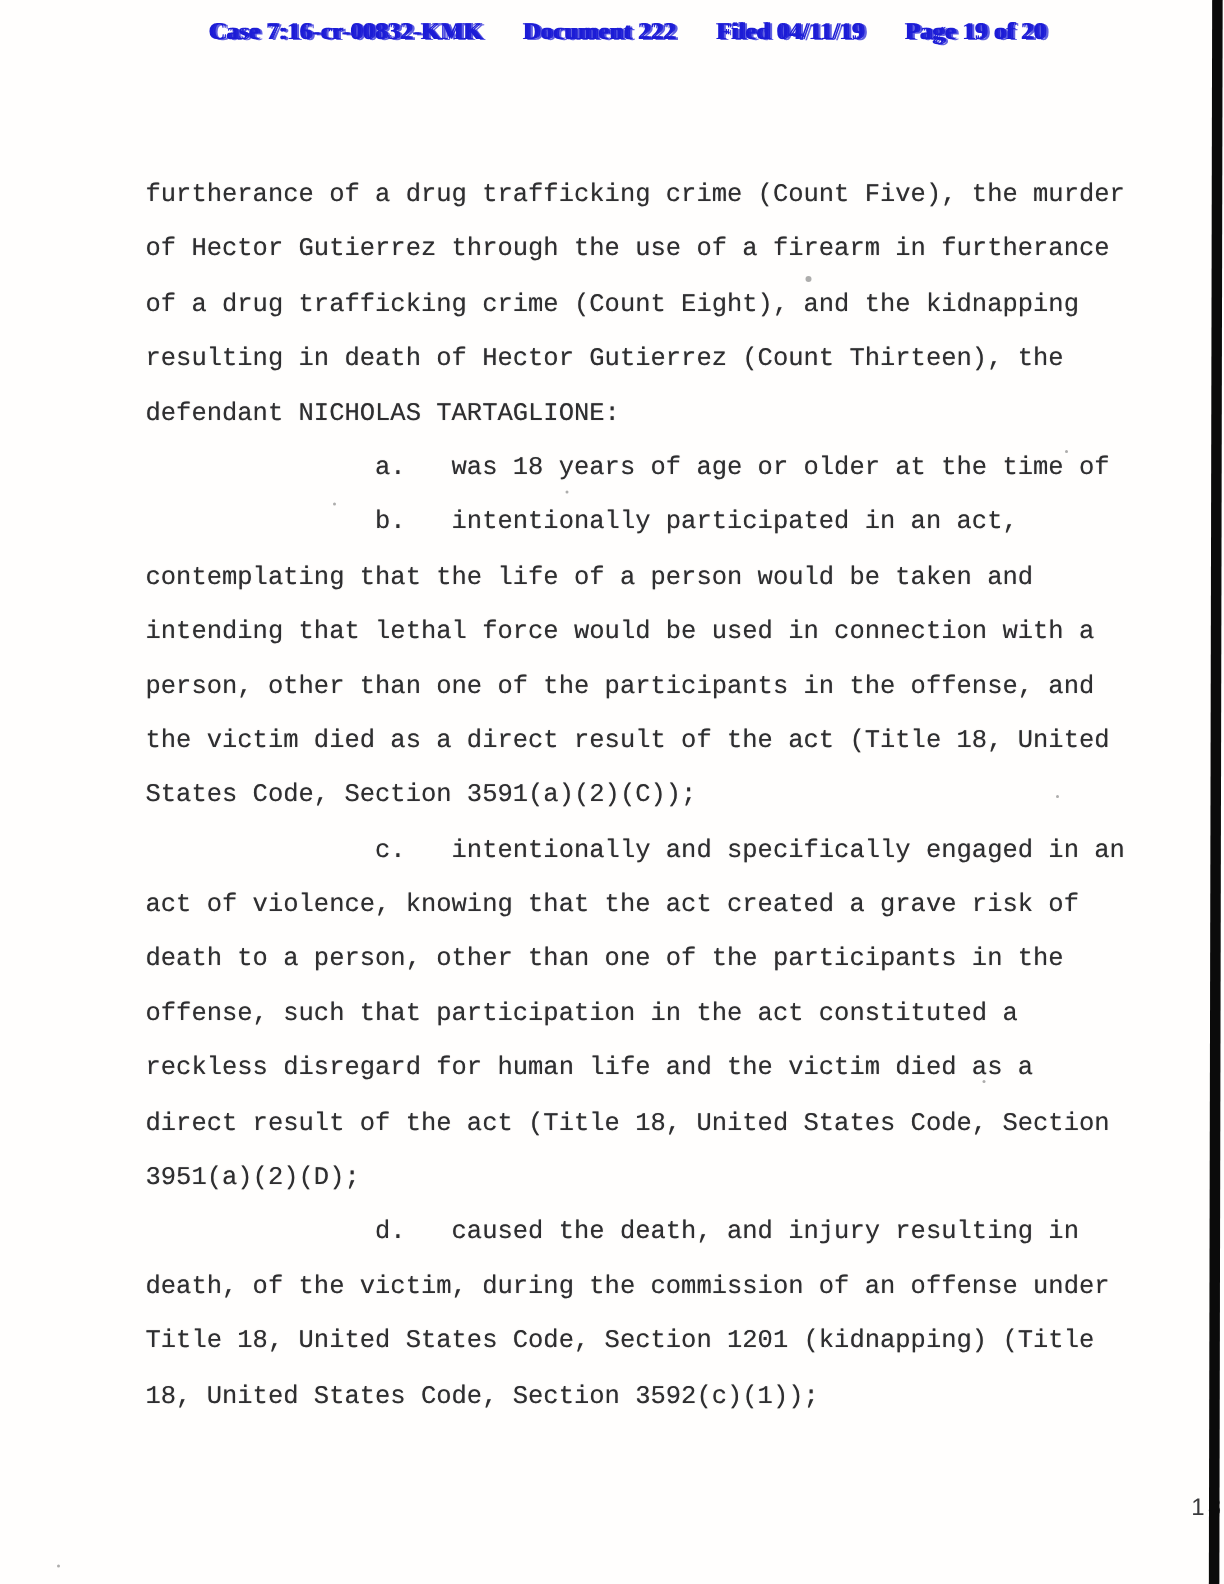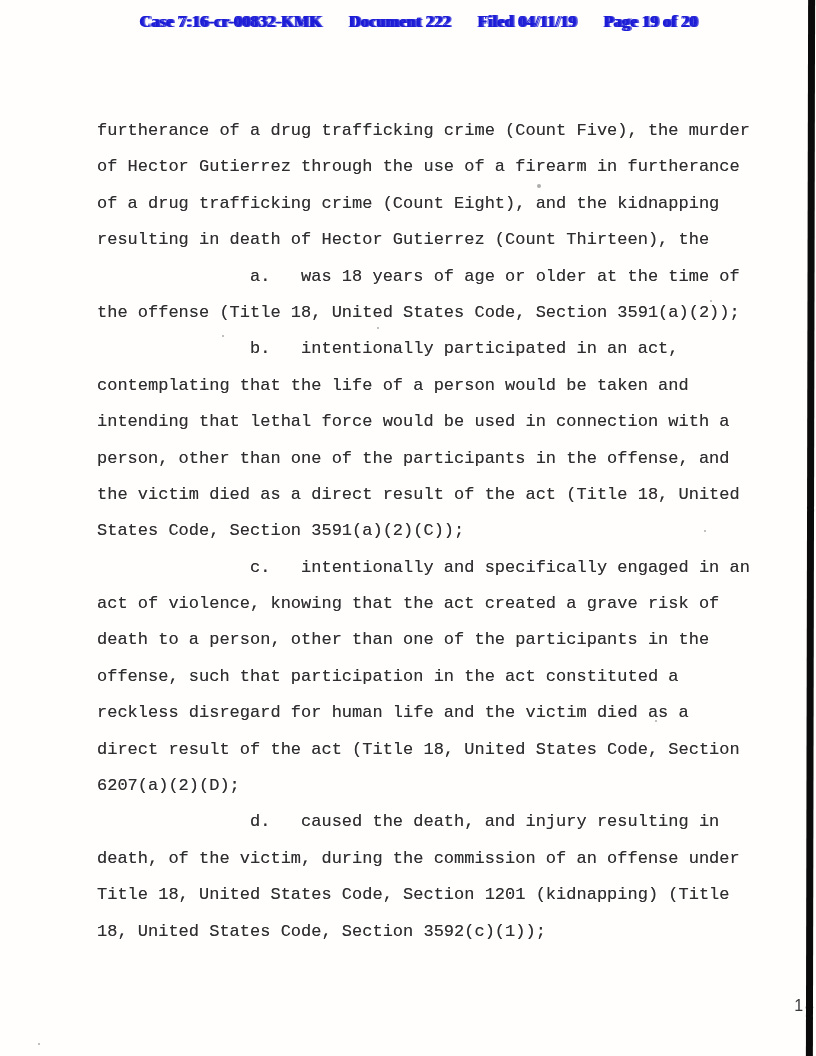"defendant NICHOLAS TARTAGLIONE:" div.docline { html: none -> <div>defendant NICHOLAS TARTAGLIONE:</div> }
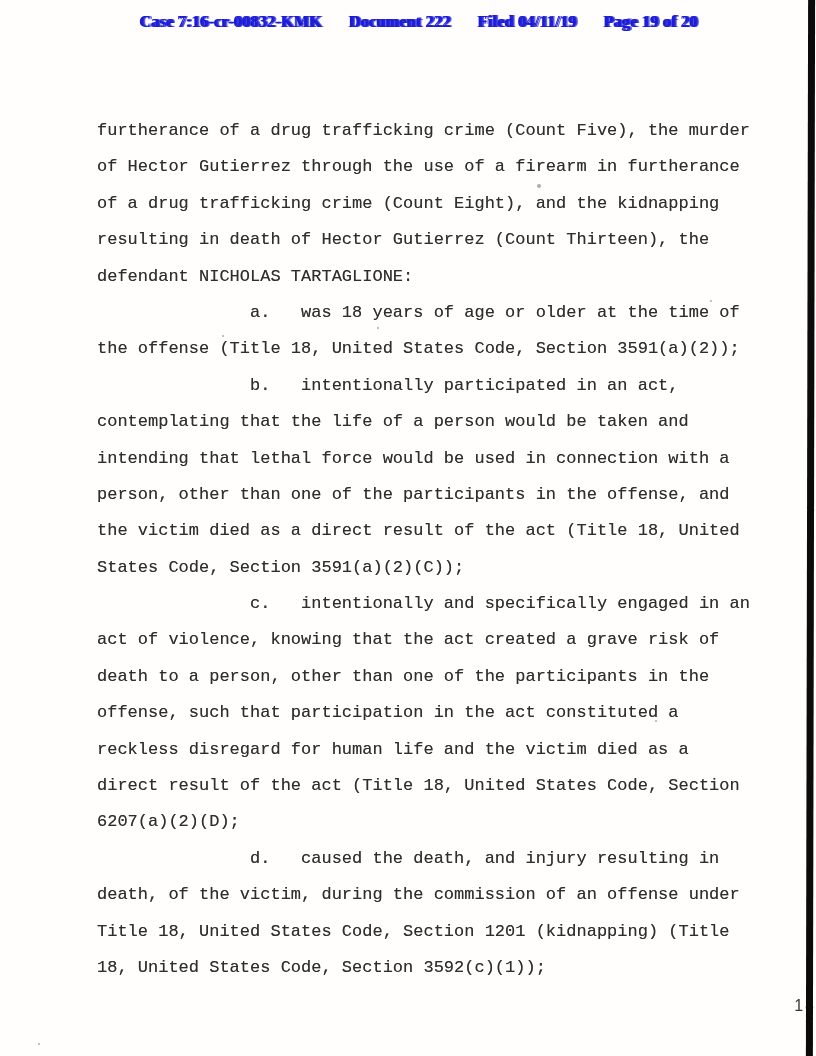"the offense (Title 18, United" div.docline { html: <div>the offense (Title 18, United States Code, Section 3591(a)(2));</div> -> none }
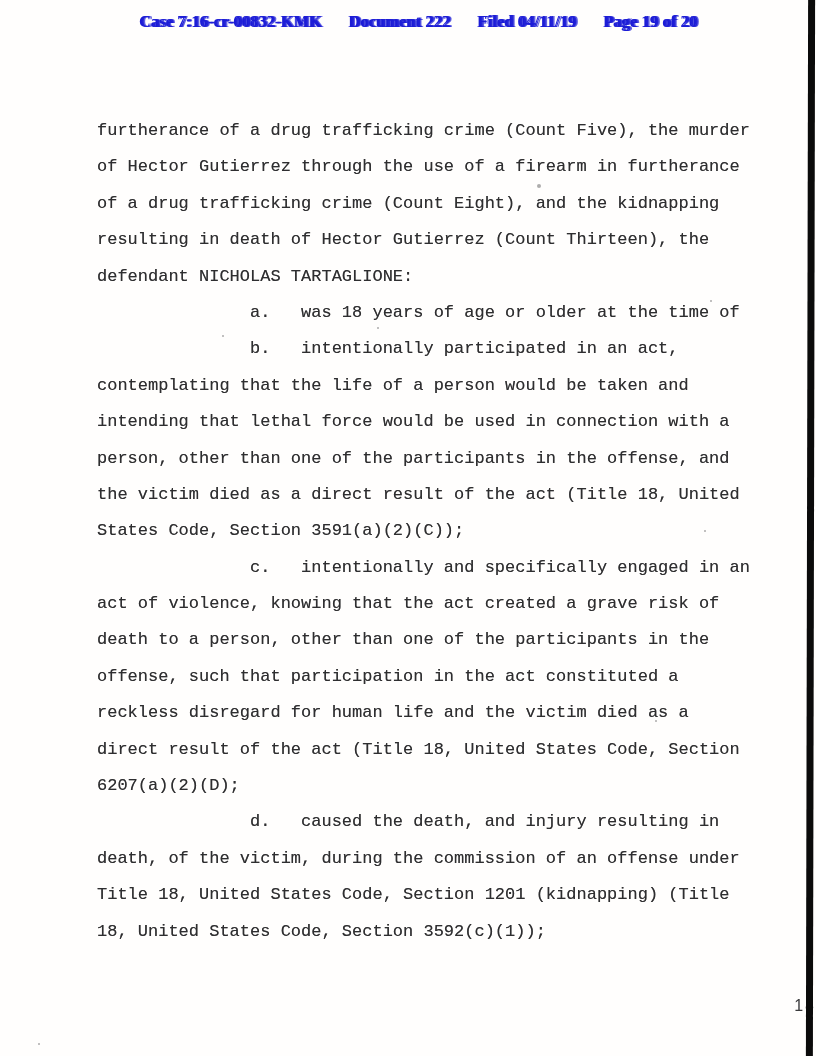"6207(a)(2)(D);" div.docline { text: 6207 -> 3951 }
